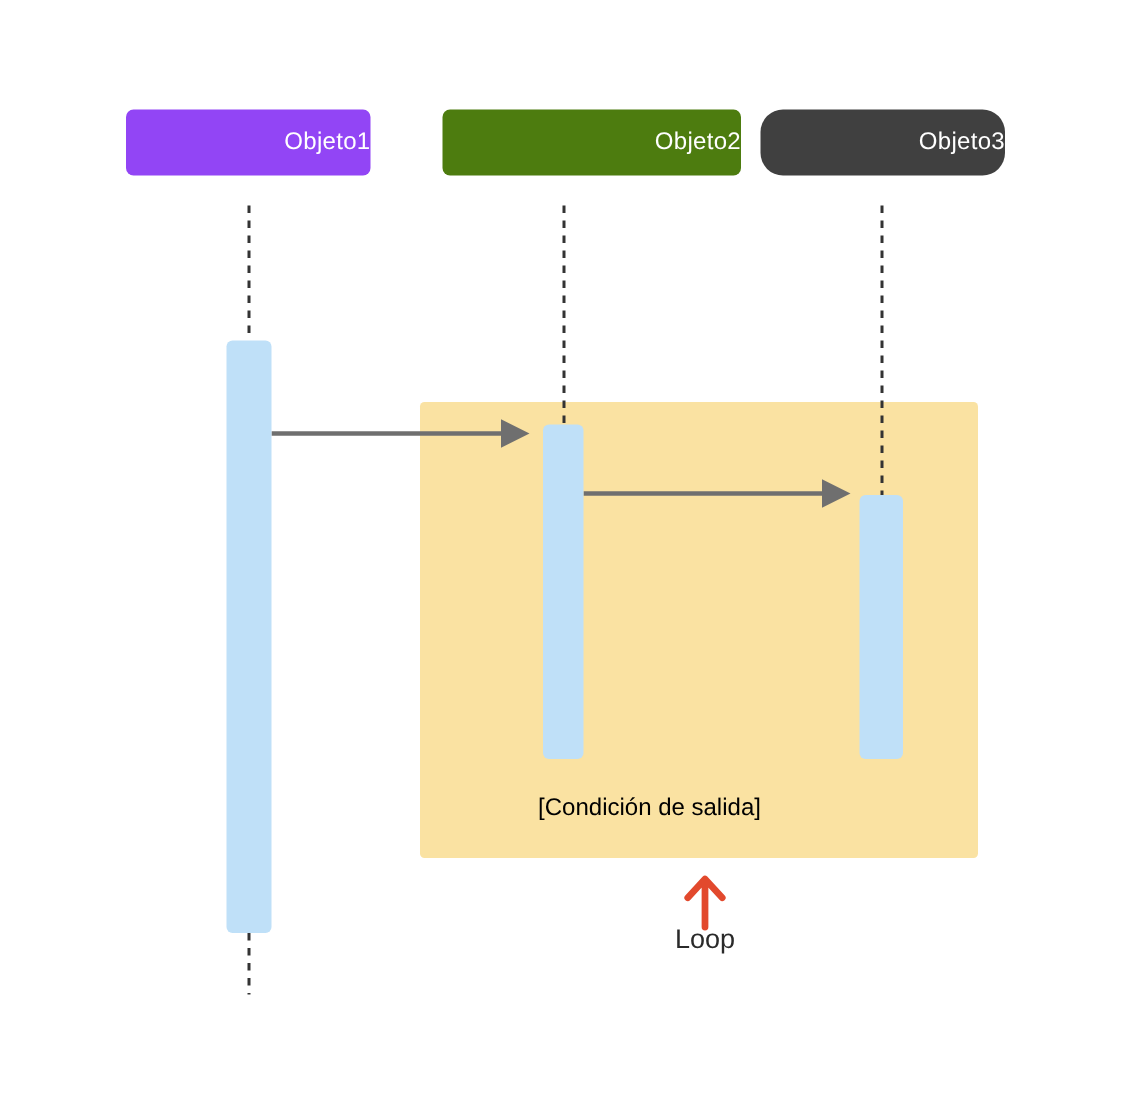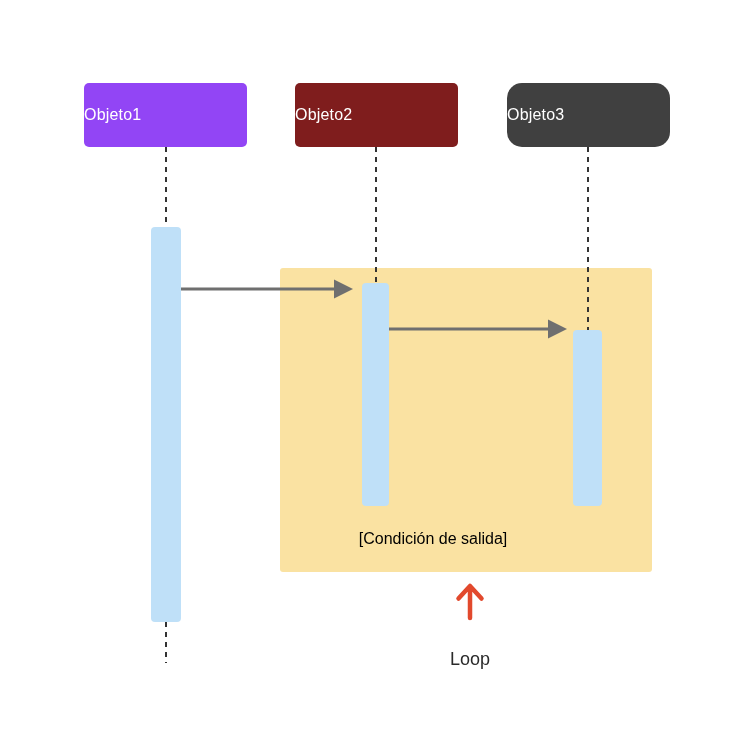"Objeto1" .actor-box { height: 64px -> 44px; justify-content: flex-start -> flex-end; top: 83px -> 73px }
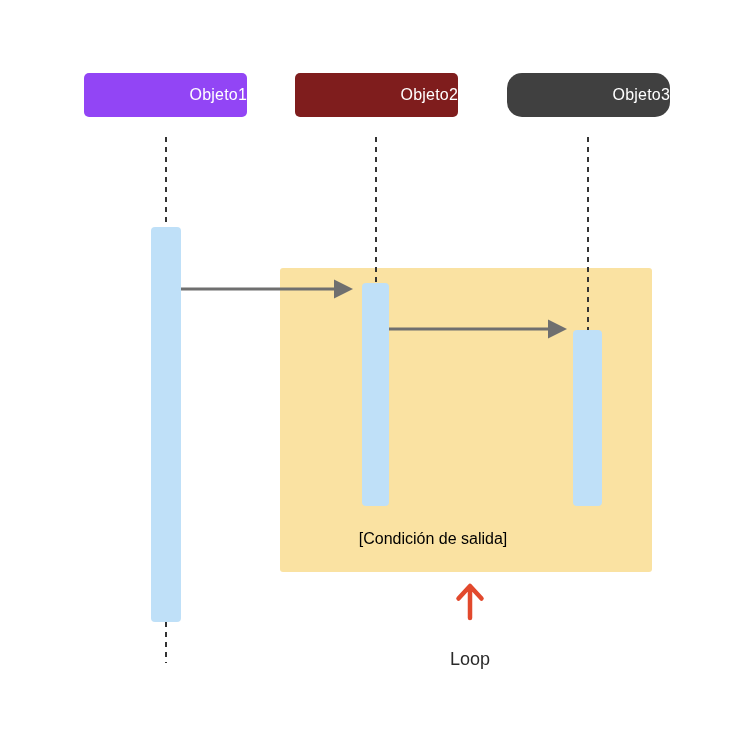"Objeto2" div.actor-box { background-color: #7f1d1d -> #4d7c0f; padding-left: none -> 36px }
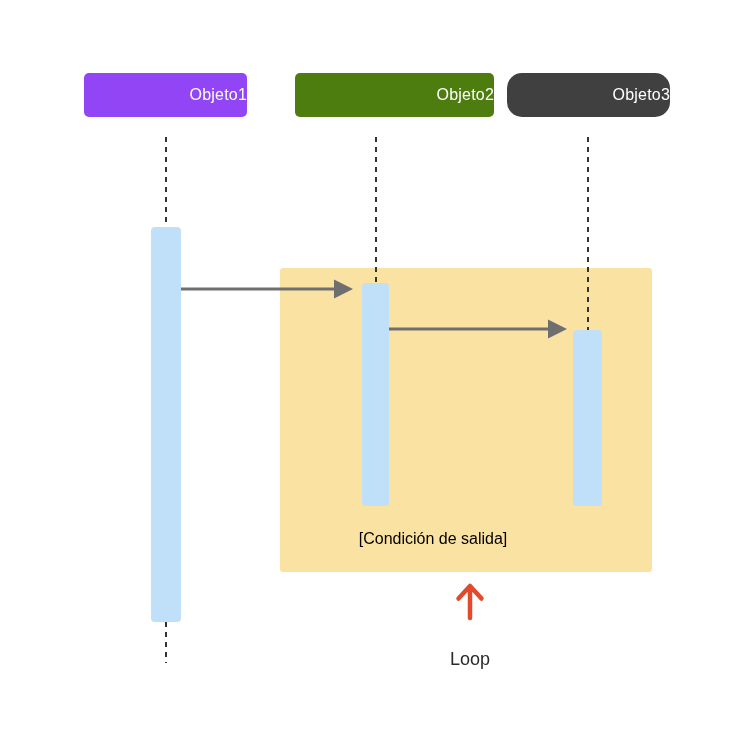"Loop" .loop-label { top: 649px -> 616px }
